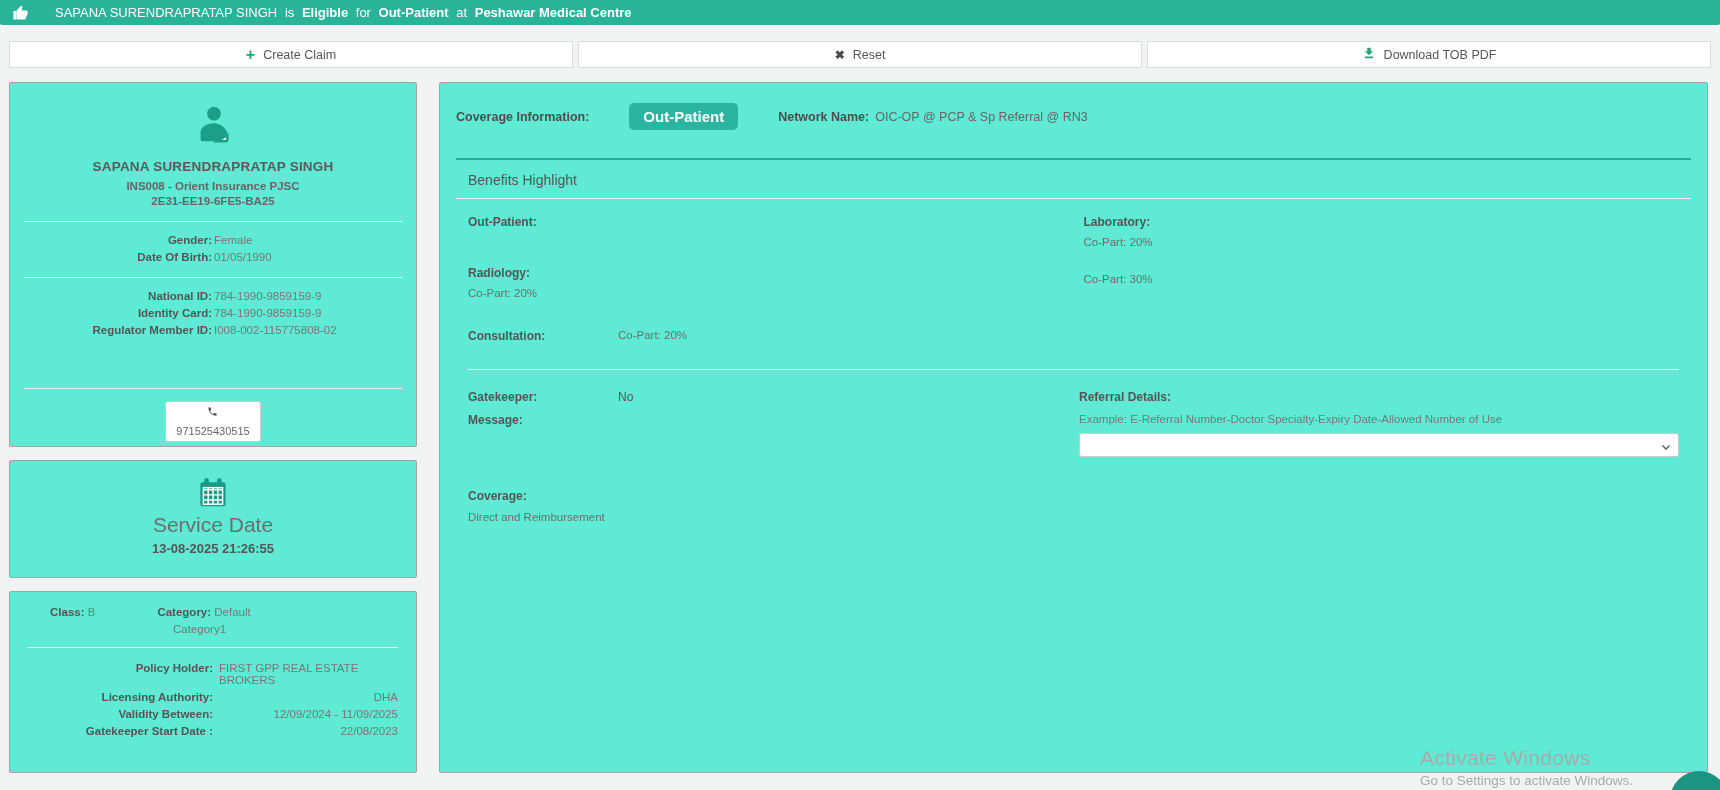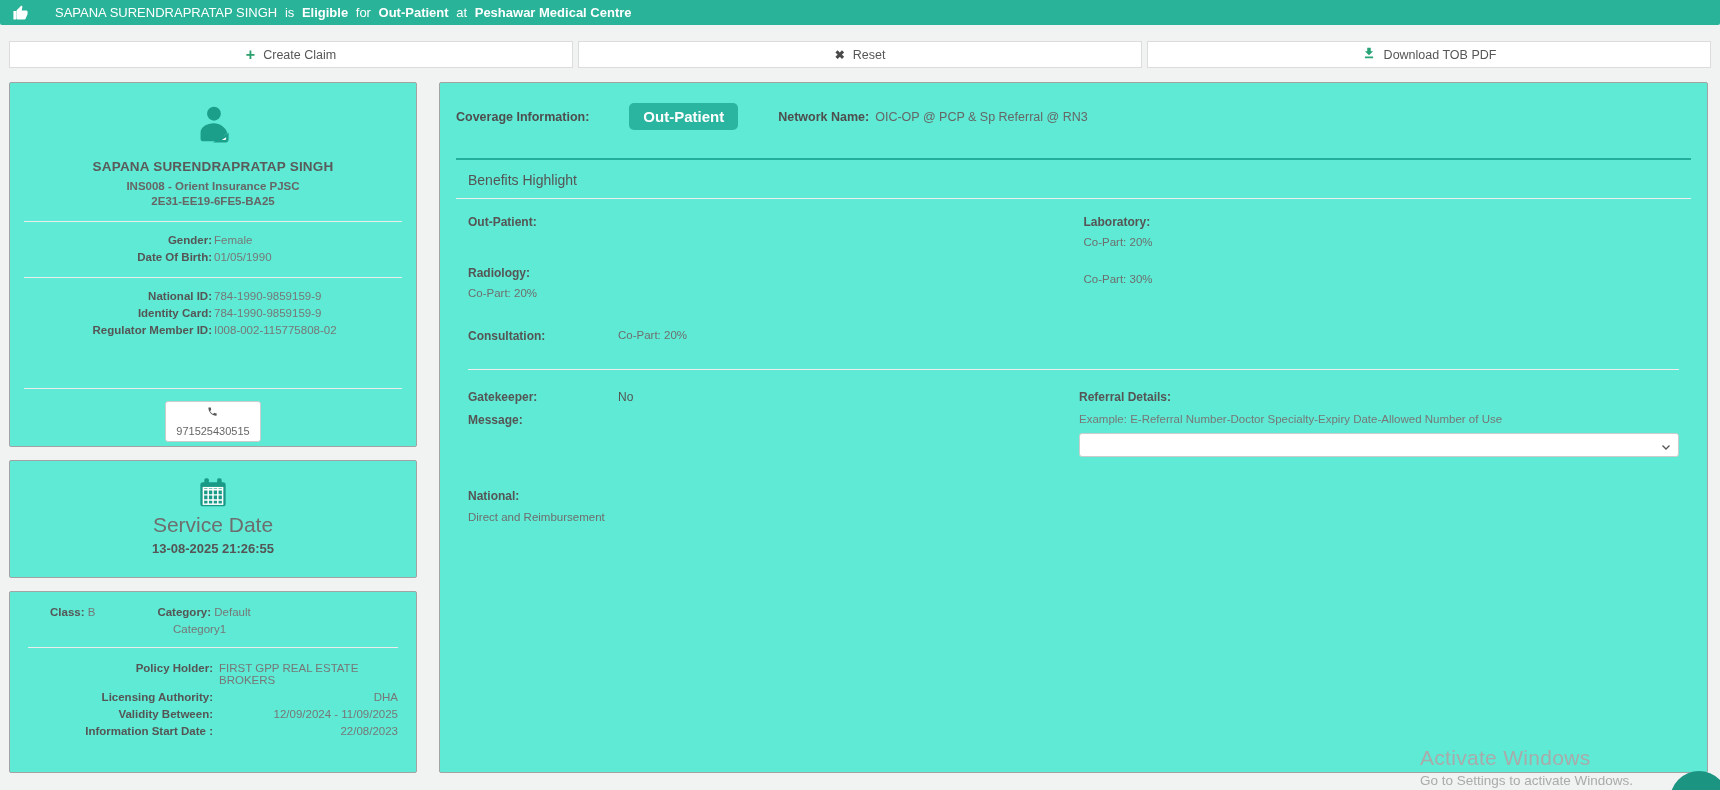"National:" div.b-label { text: National -> Coverage }
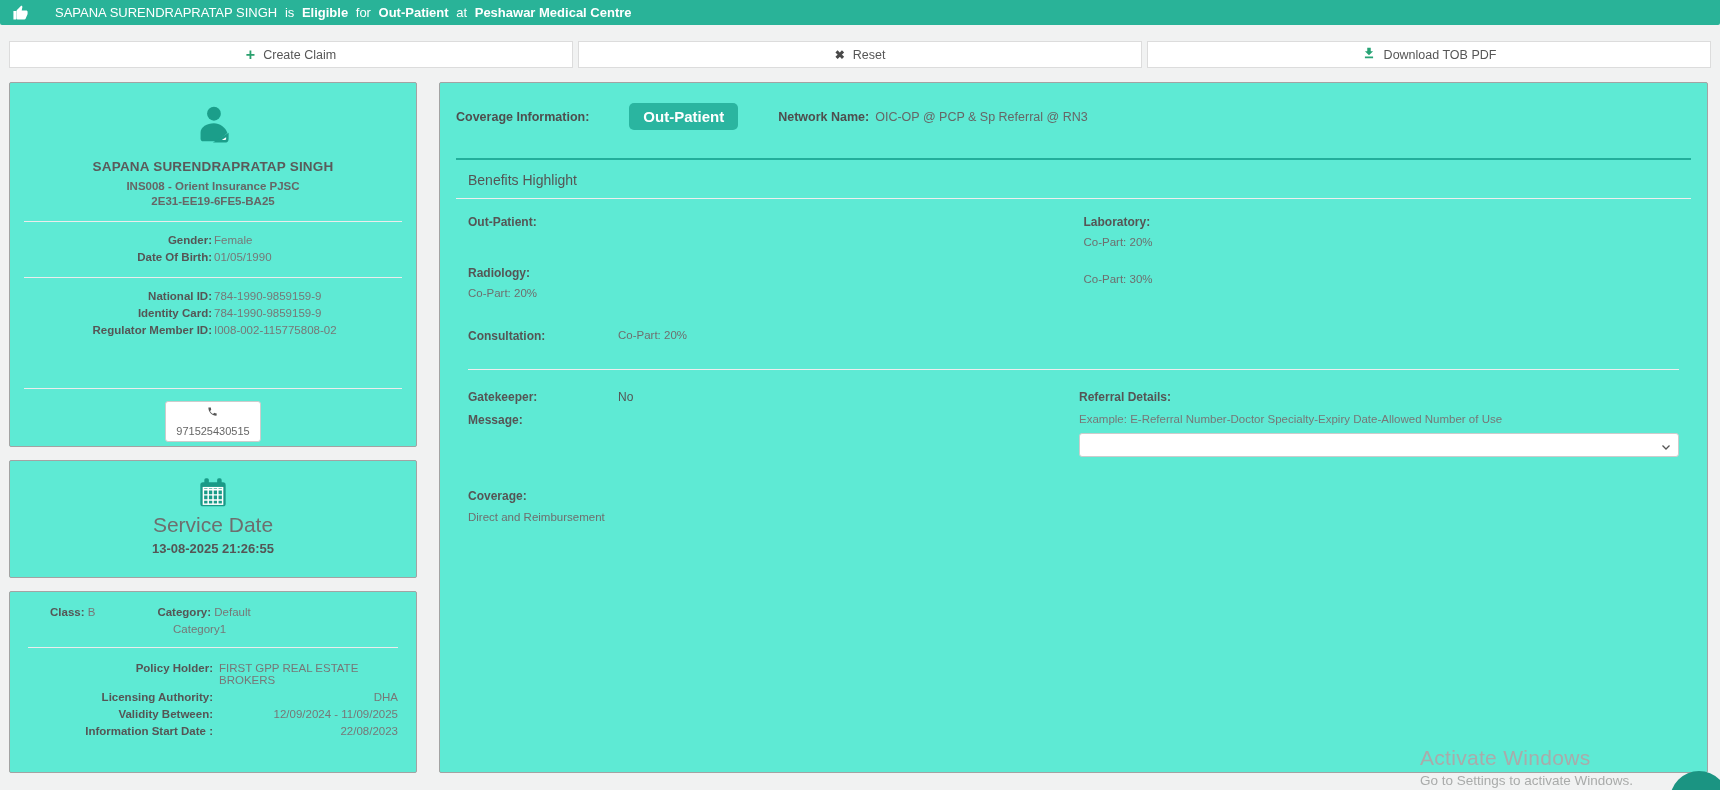"Information Start Date :" span.k { text: Information -> Gatekeeper }
